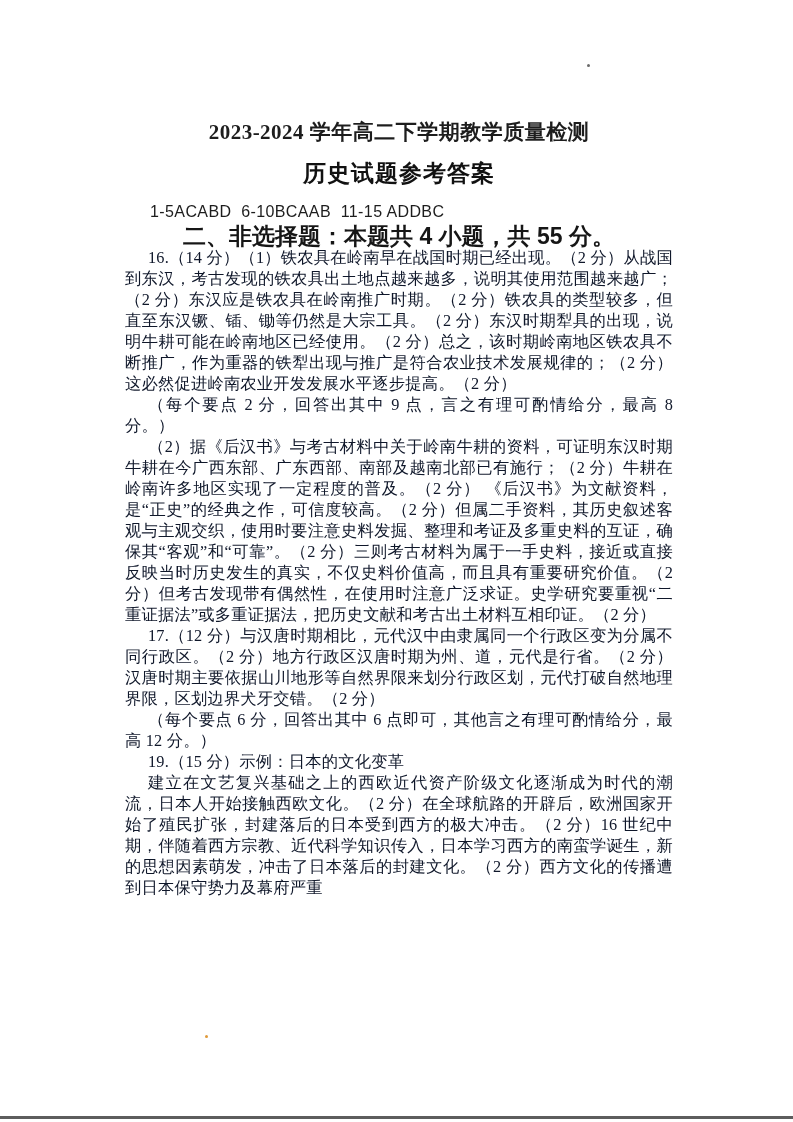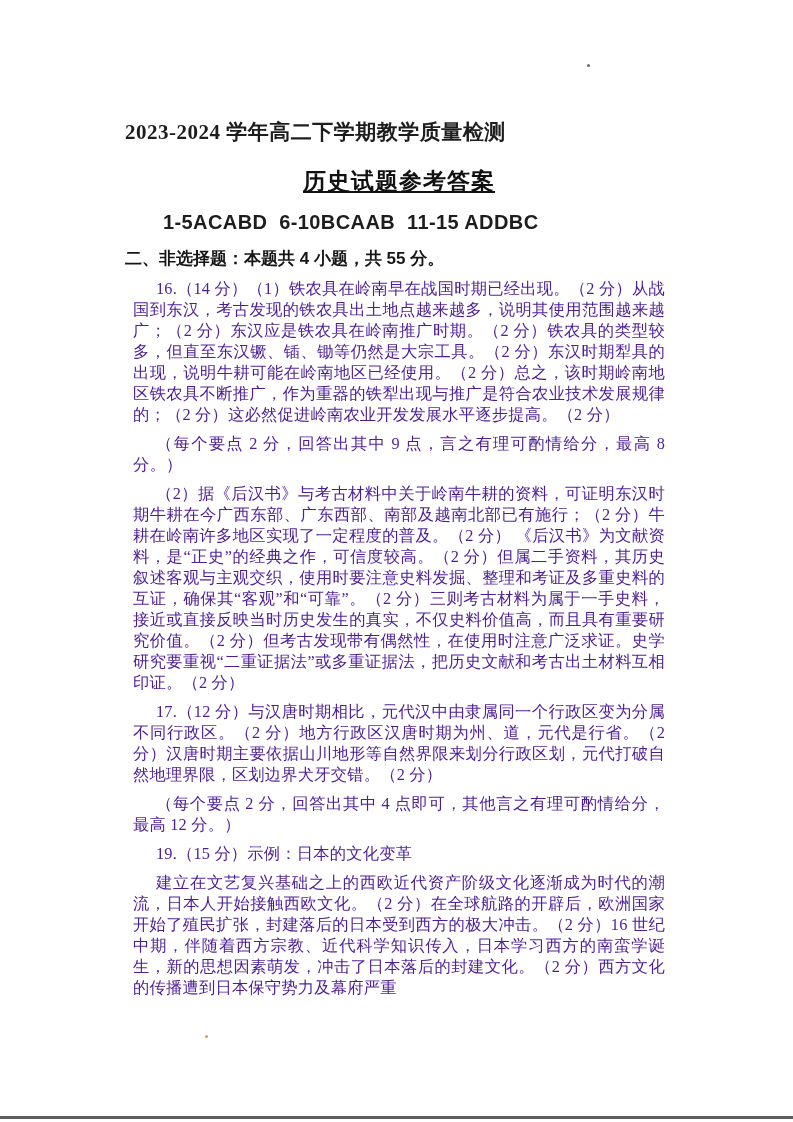"2023-2024 学年高二下学期教学质量检测" .doc-title { margin: 0 0 20px 0 -> 0 0 12px 0; text-align: left -> center }
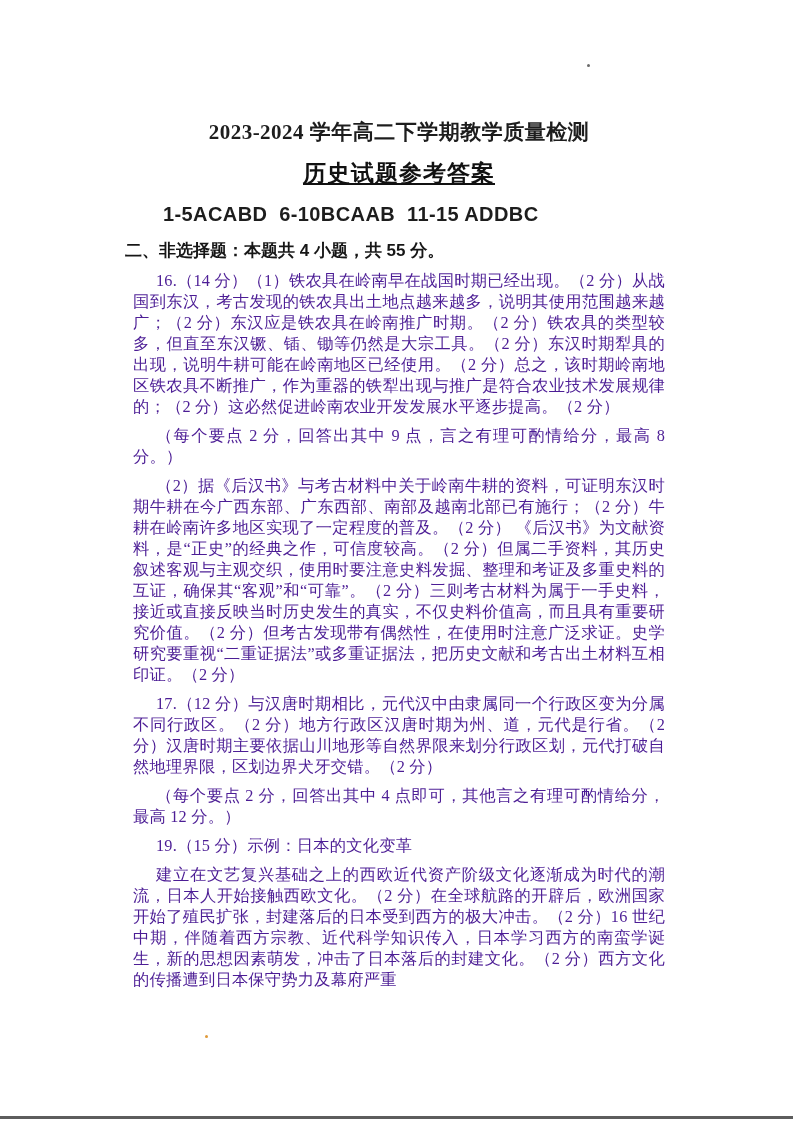"历史试题参考答案" .doc-subtitle { text-decoration: underline -> none }
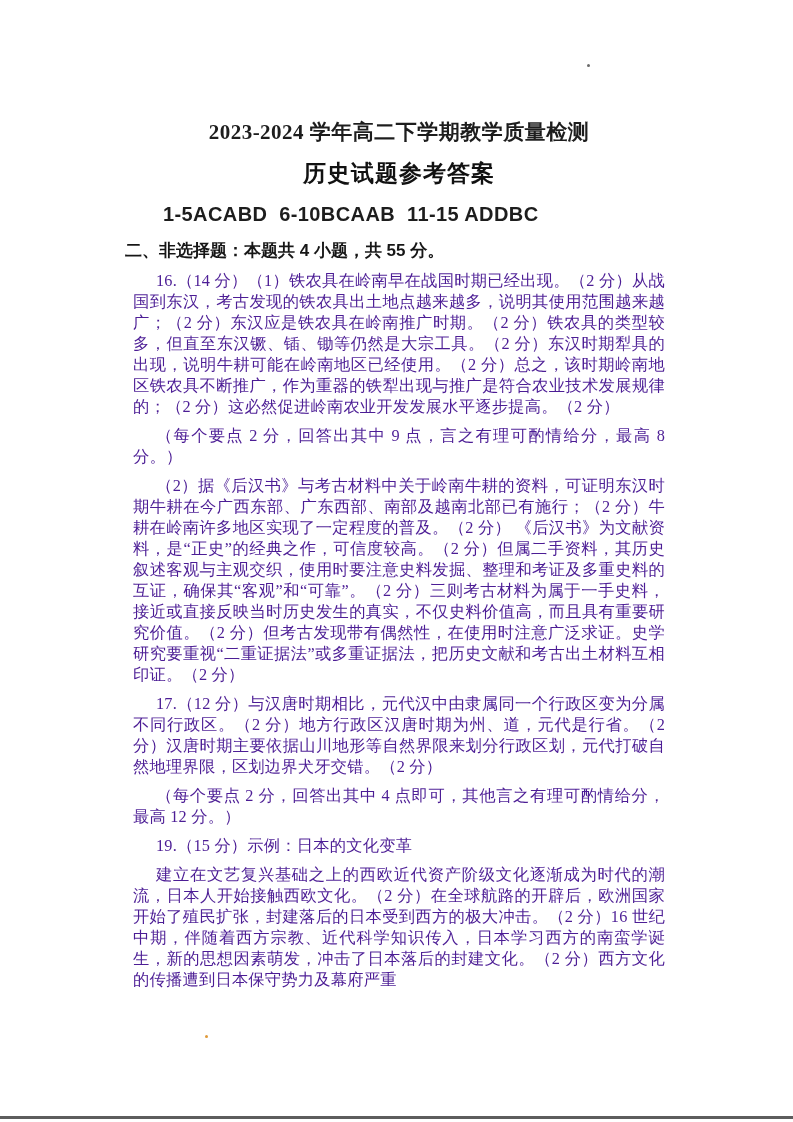"1-5ACABD 6-10BCAAB 11-15 ADDBC" .choice-answers { font-size: 20px -> 16px; font-weight: 700 -> 400; margin: 15px -> 2px }
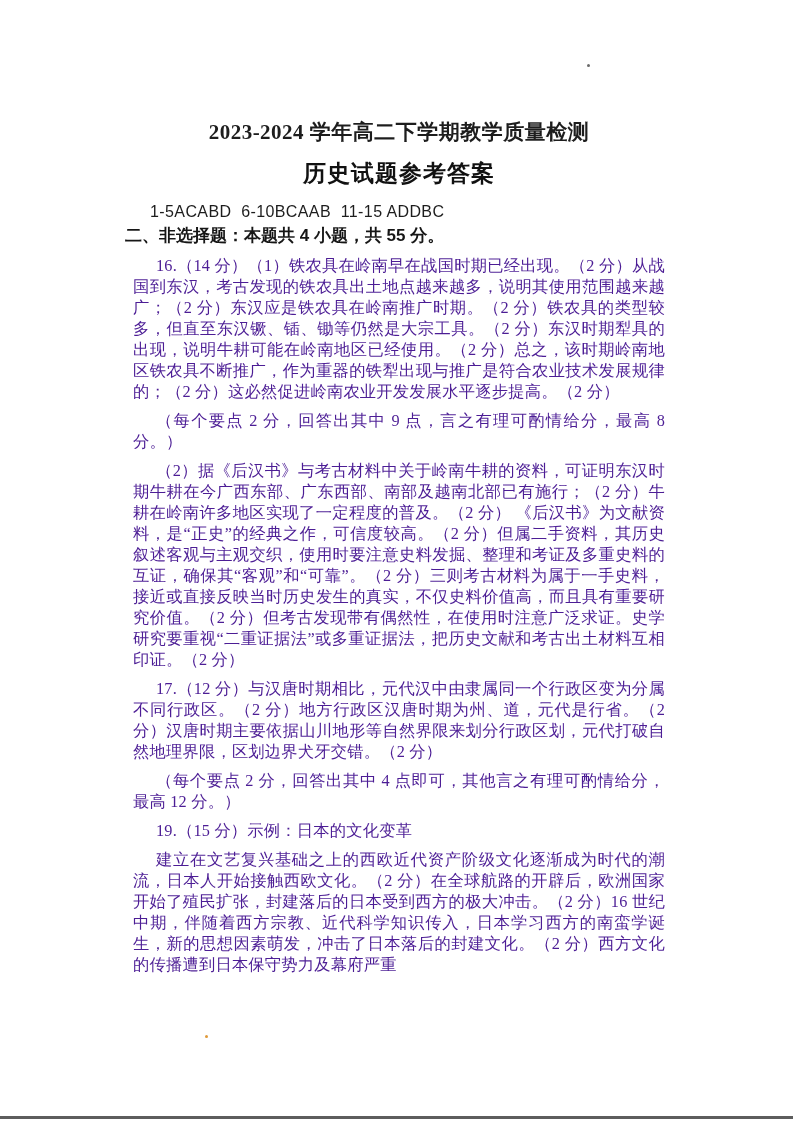"二、非选择题：本题共 4 小题，共 55 分。" .section-heading { font-size: 17px -> 23px; text-align: none -> center }
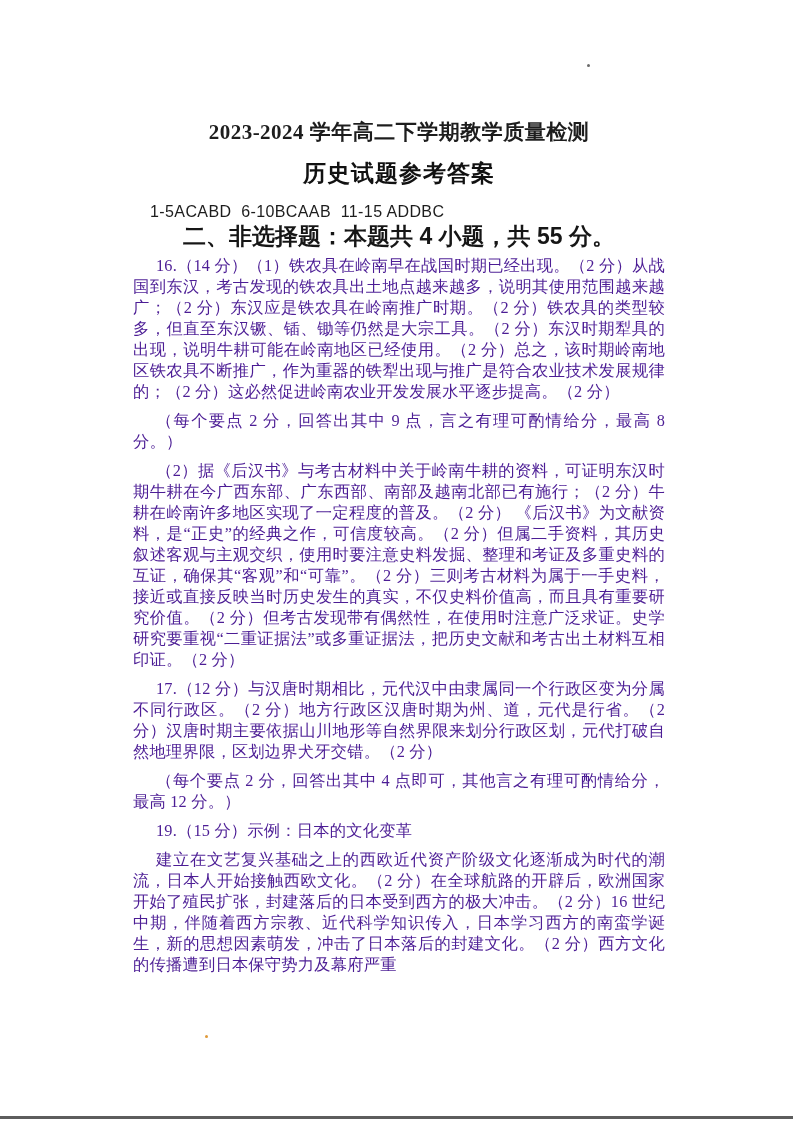"16.（14 分）（1）铁农具在岭南早在战国时期已经出现。（2" .para { color: #4c1d95 -> #0f172a; margin: 8px -> 0 }
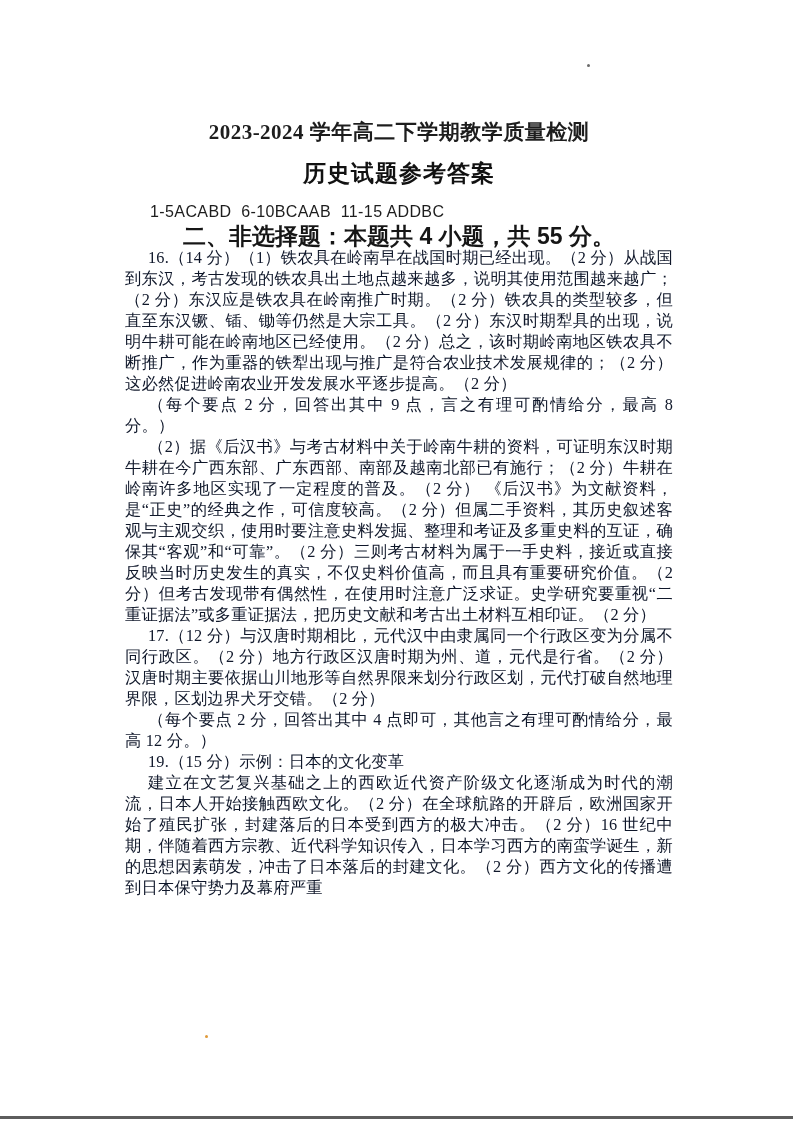"（每个要点 2 分，回答出其中 4 点即可，其他言之有理可酌情给分，最高" p.para { text: 2 分，回答出其中 4 -> 6 分，回答出其中 6 }
